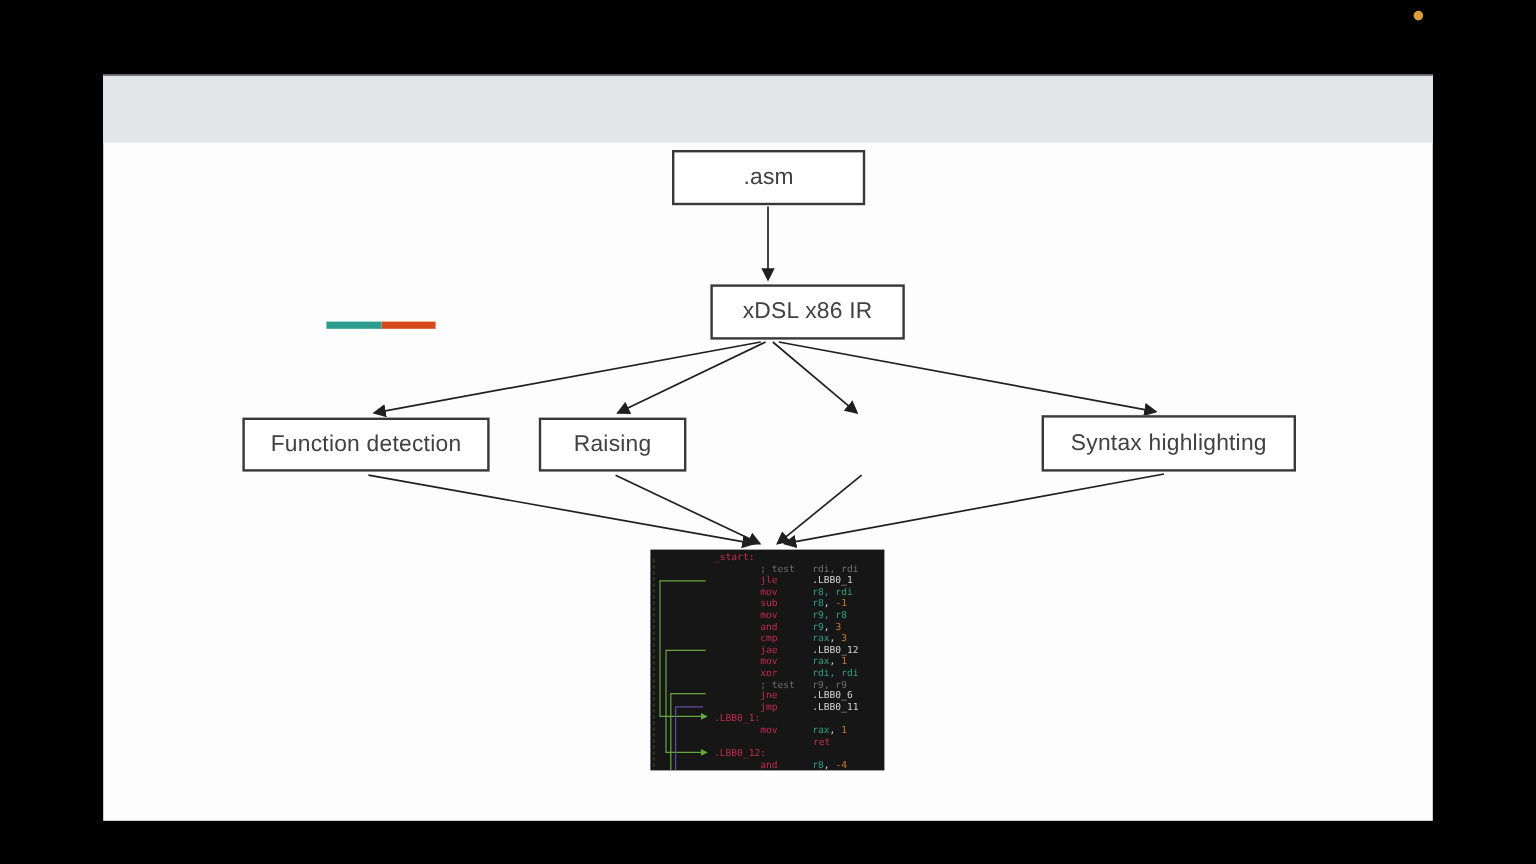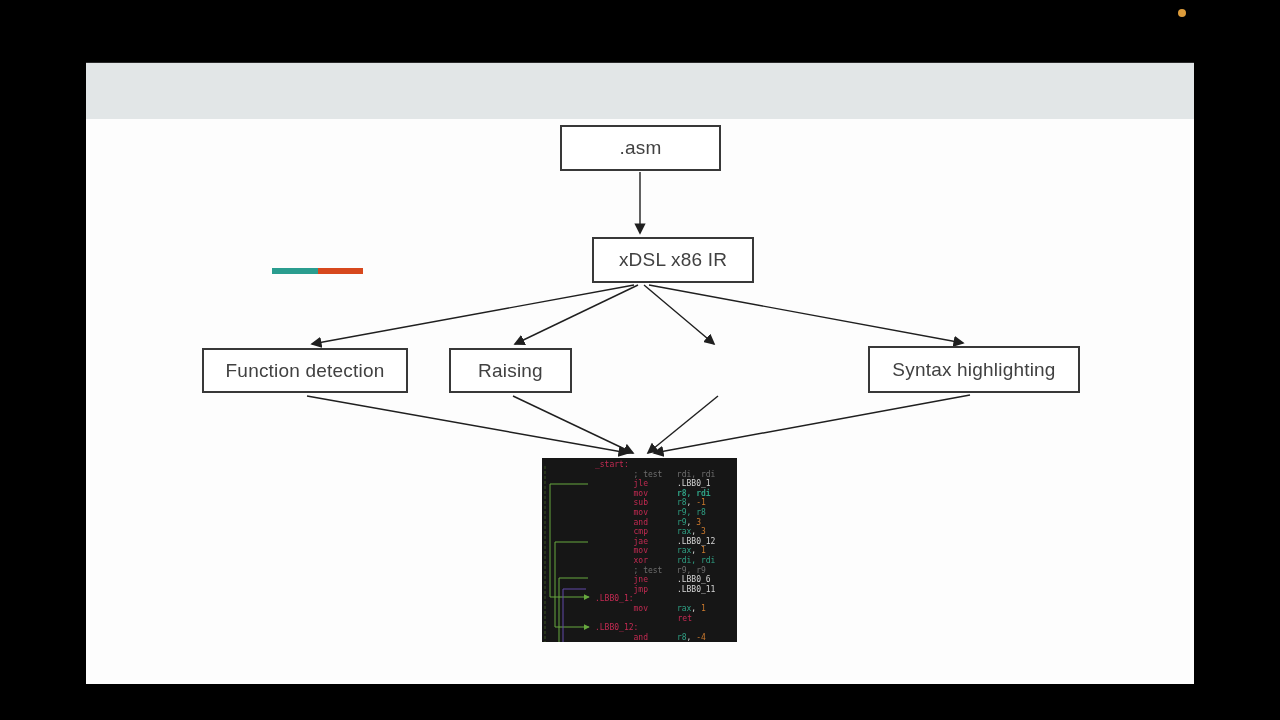"r8, rdi" span { font-weight: bold -> none }
